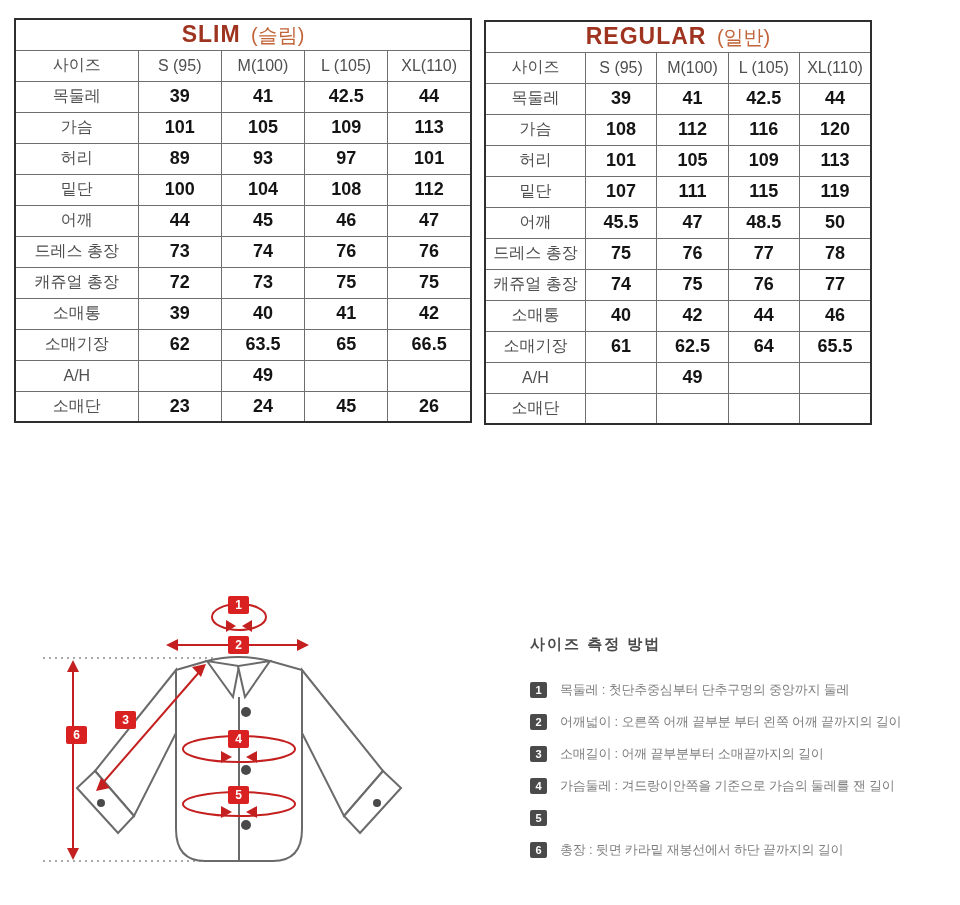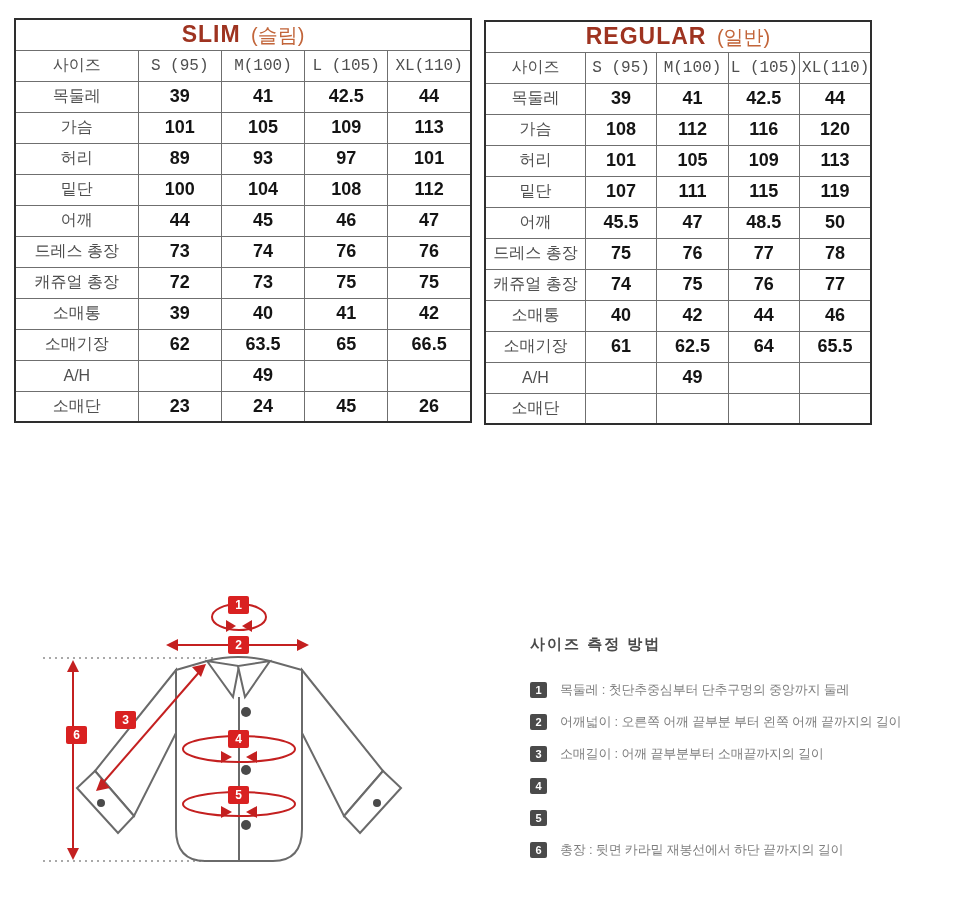"사이즈" td.hdr { font-family: Liberation Mono, monospace -> none }
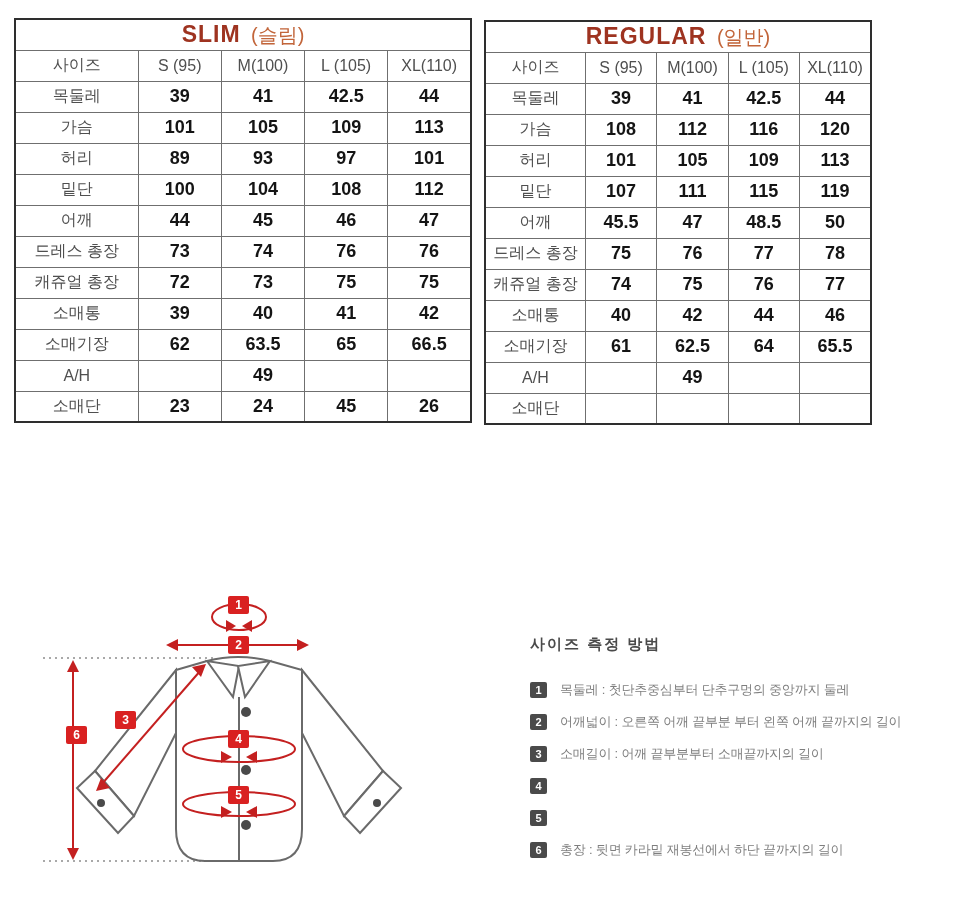"가슴둘레 : 겨드랑이안쪽을 기준으로 가슴의" span.itext { html: none -> <span>가슴둘레 : 겨드랑이안쪽을 기준으로 가슴의 둘레를 잰 길이</span> }
